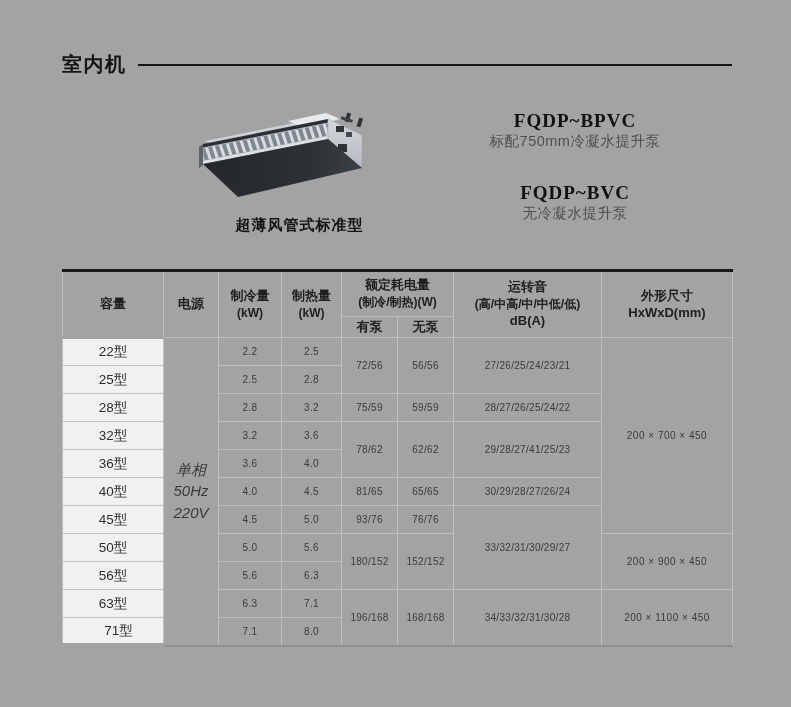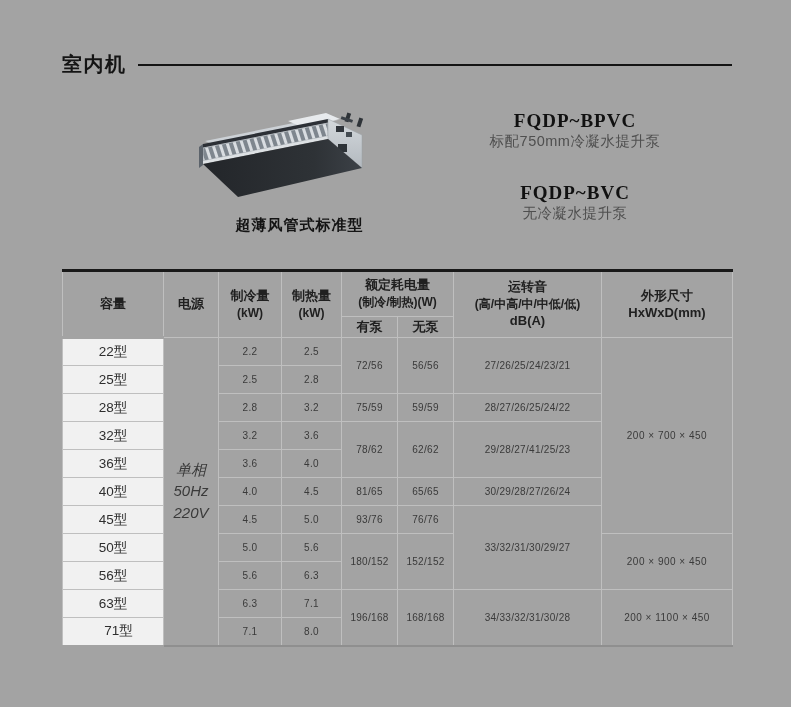"71型" table.spec tbody tr:last-child td.cap { border-bottom: 2px solid #a3a3a3 -> 5px solid #a3a3a3 }
